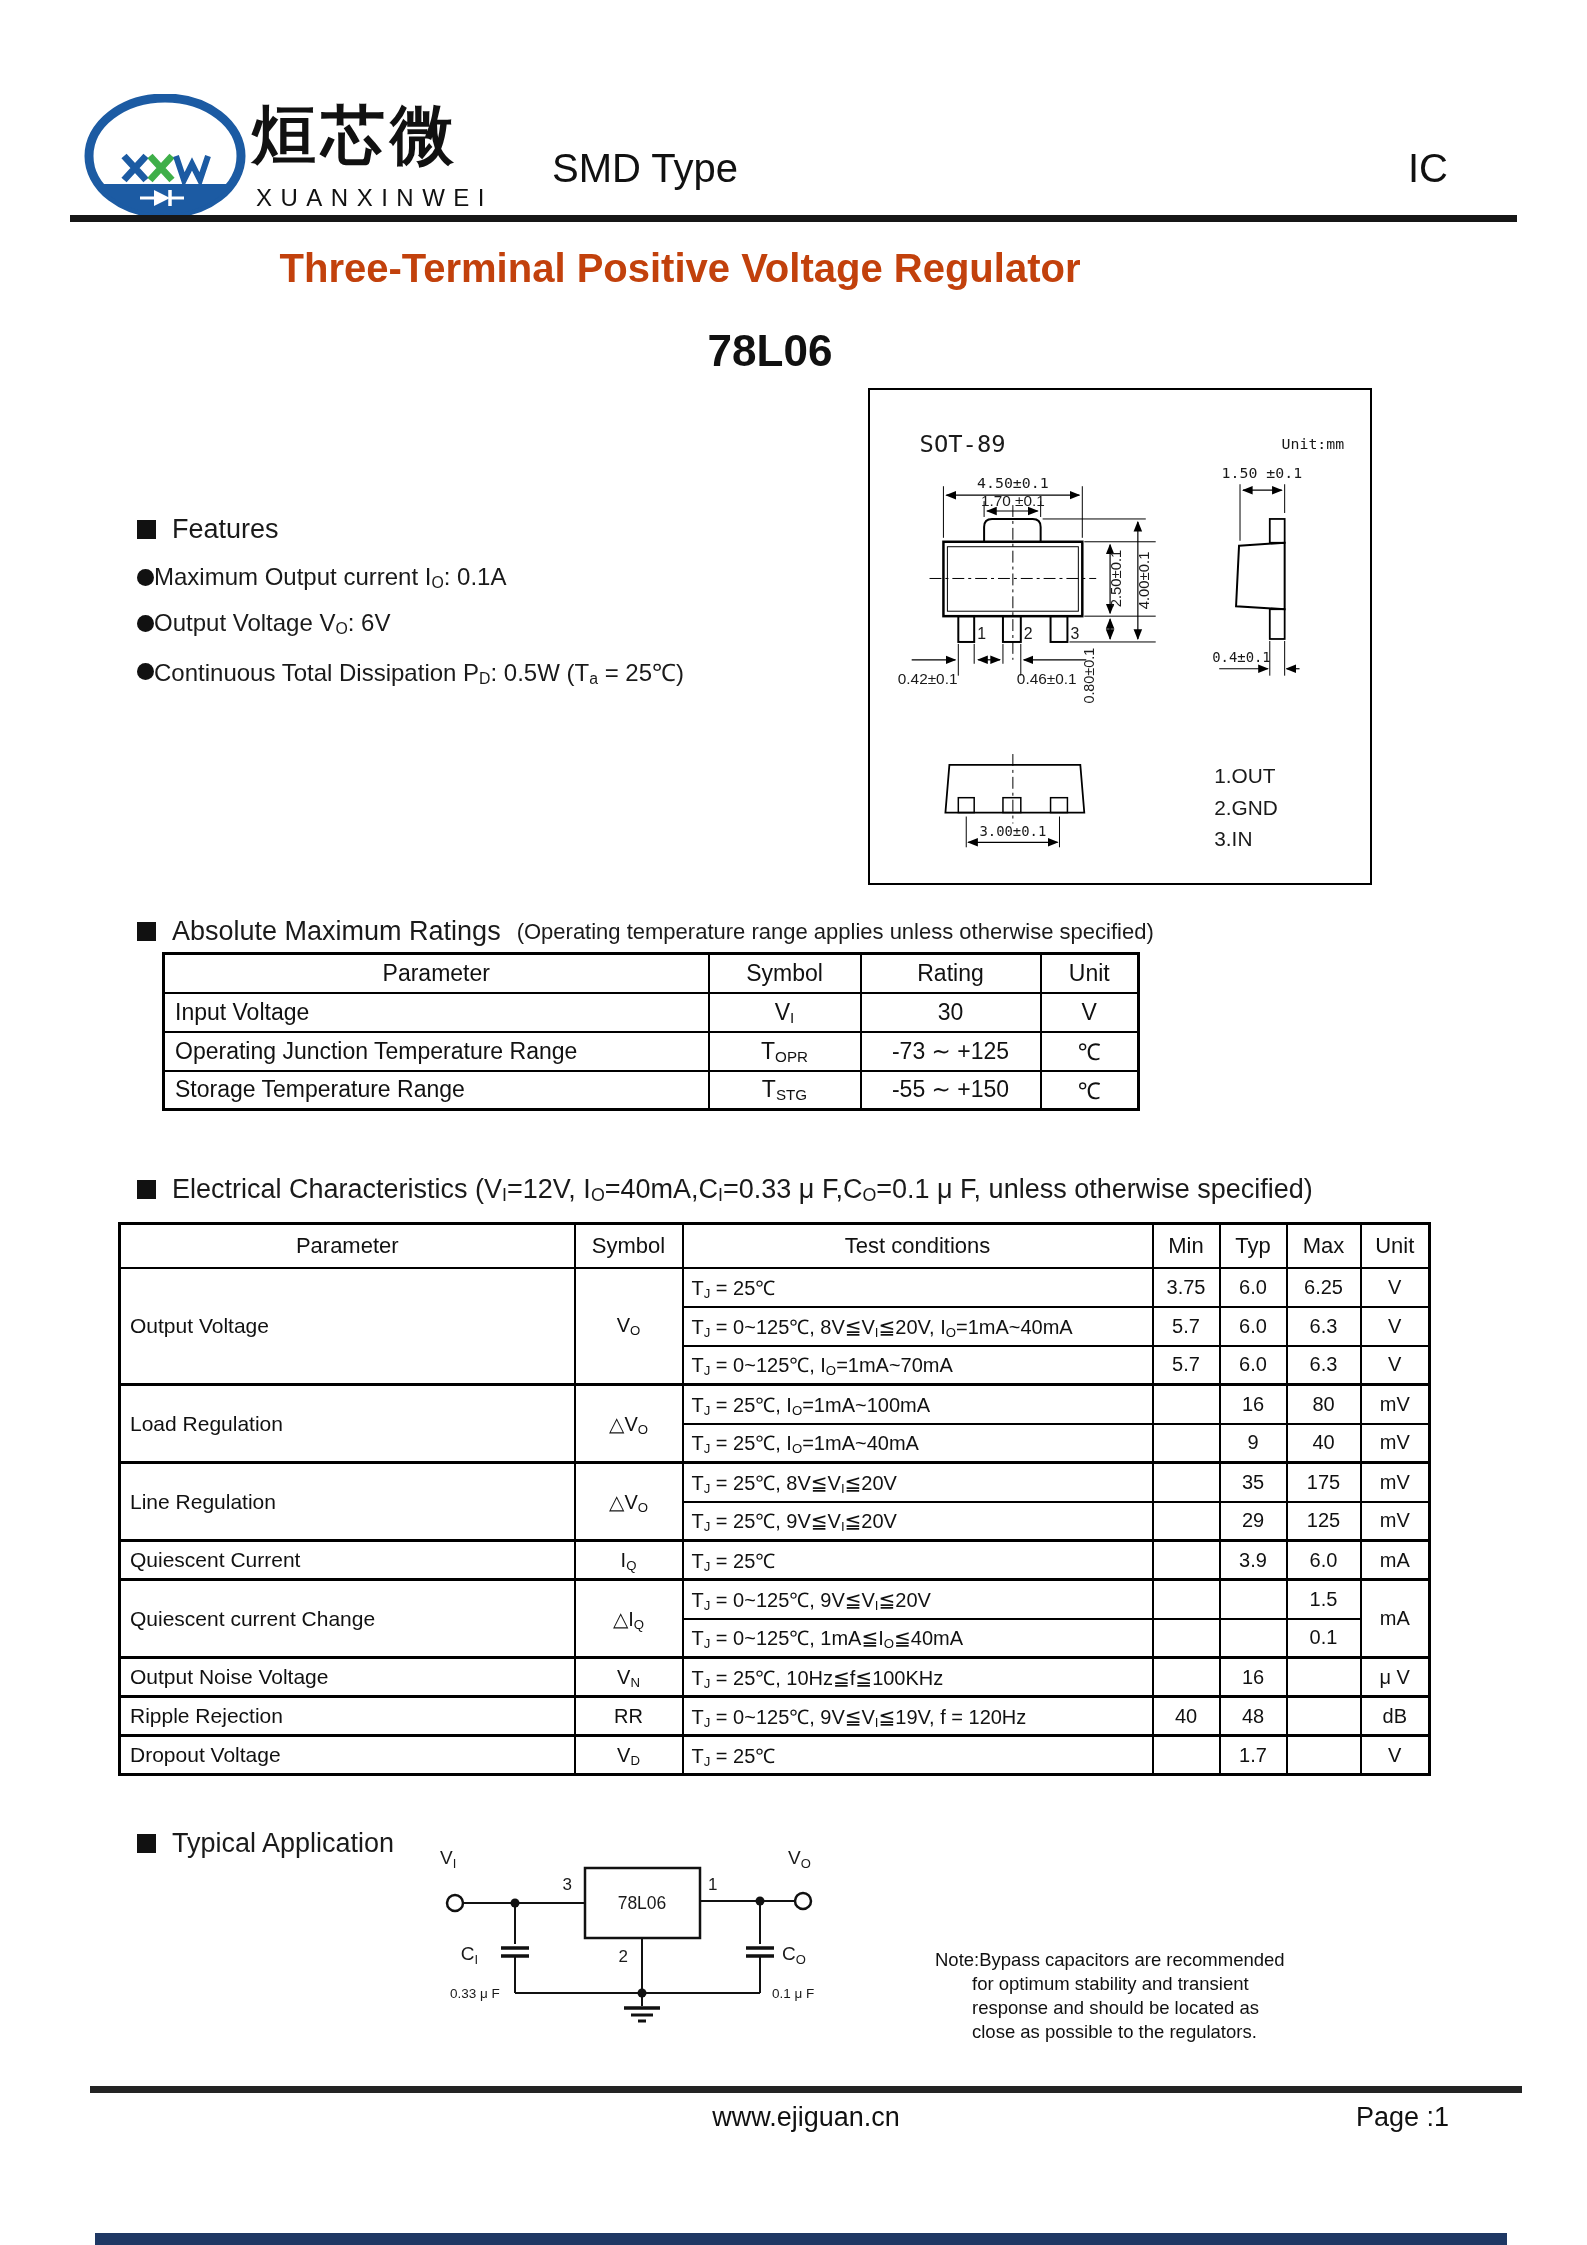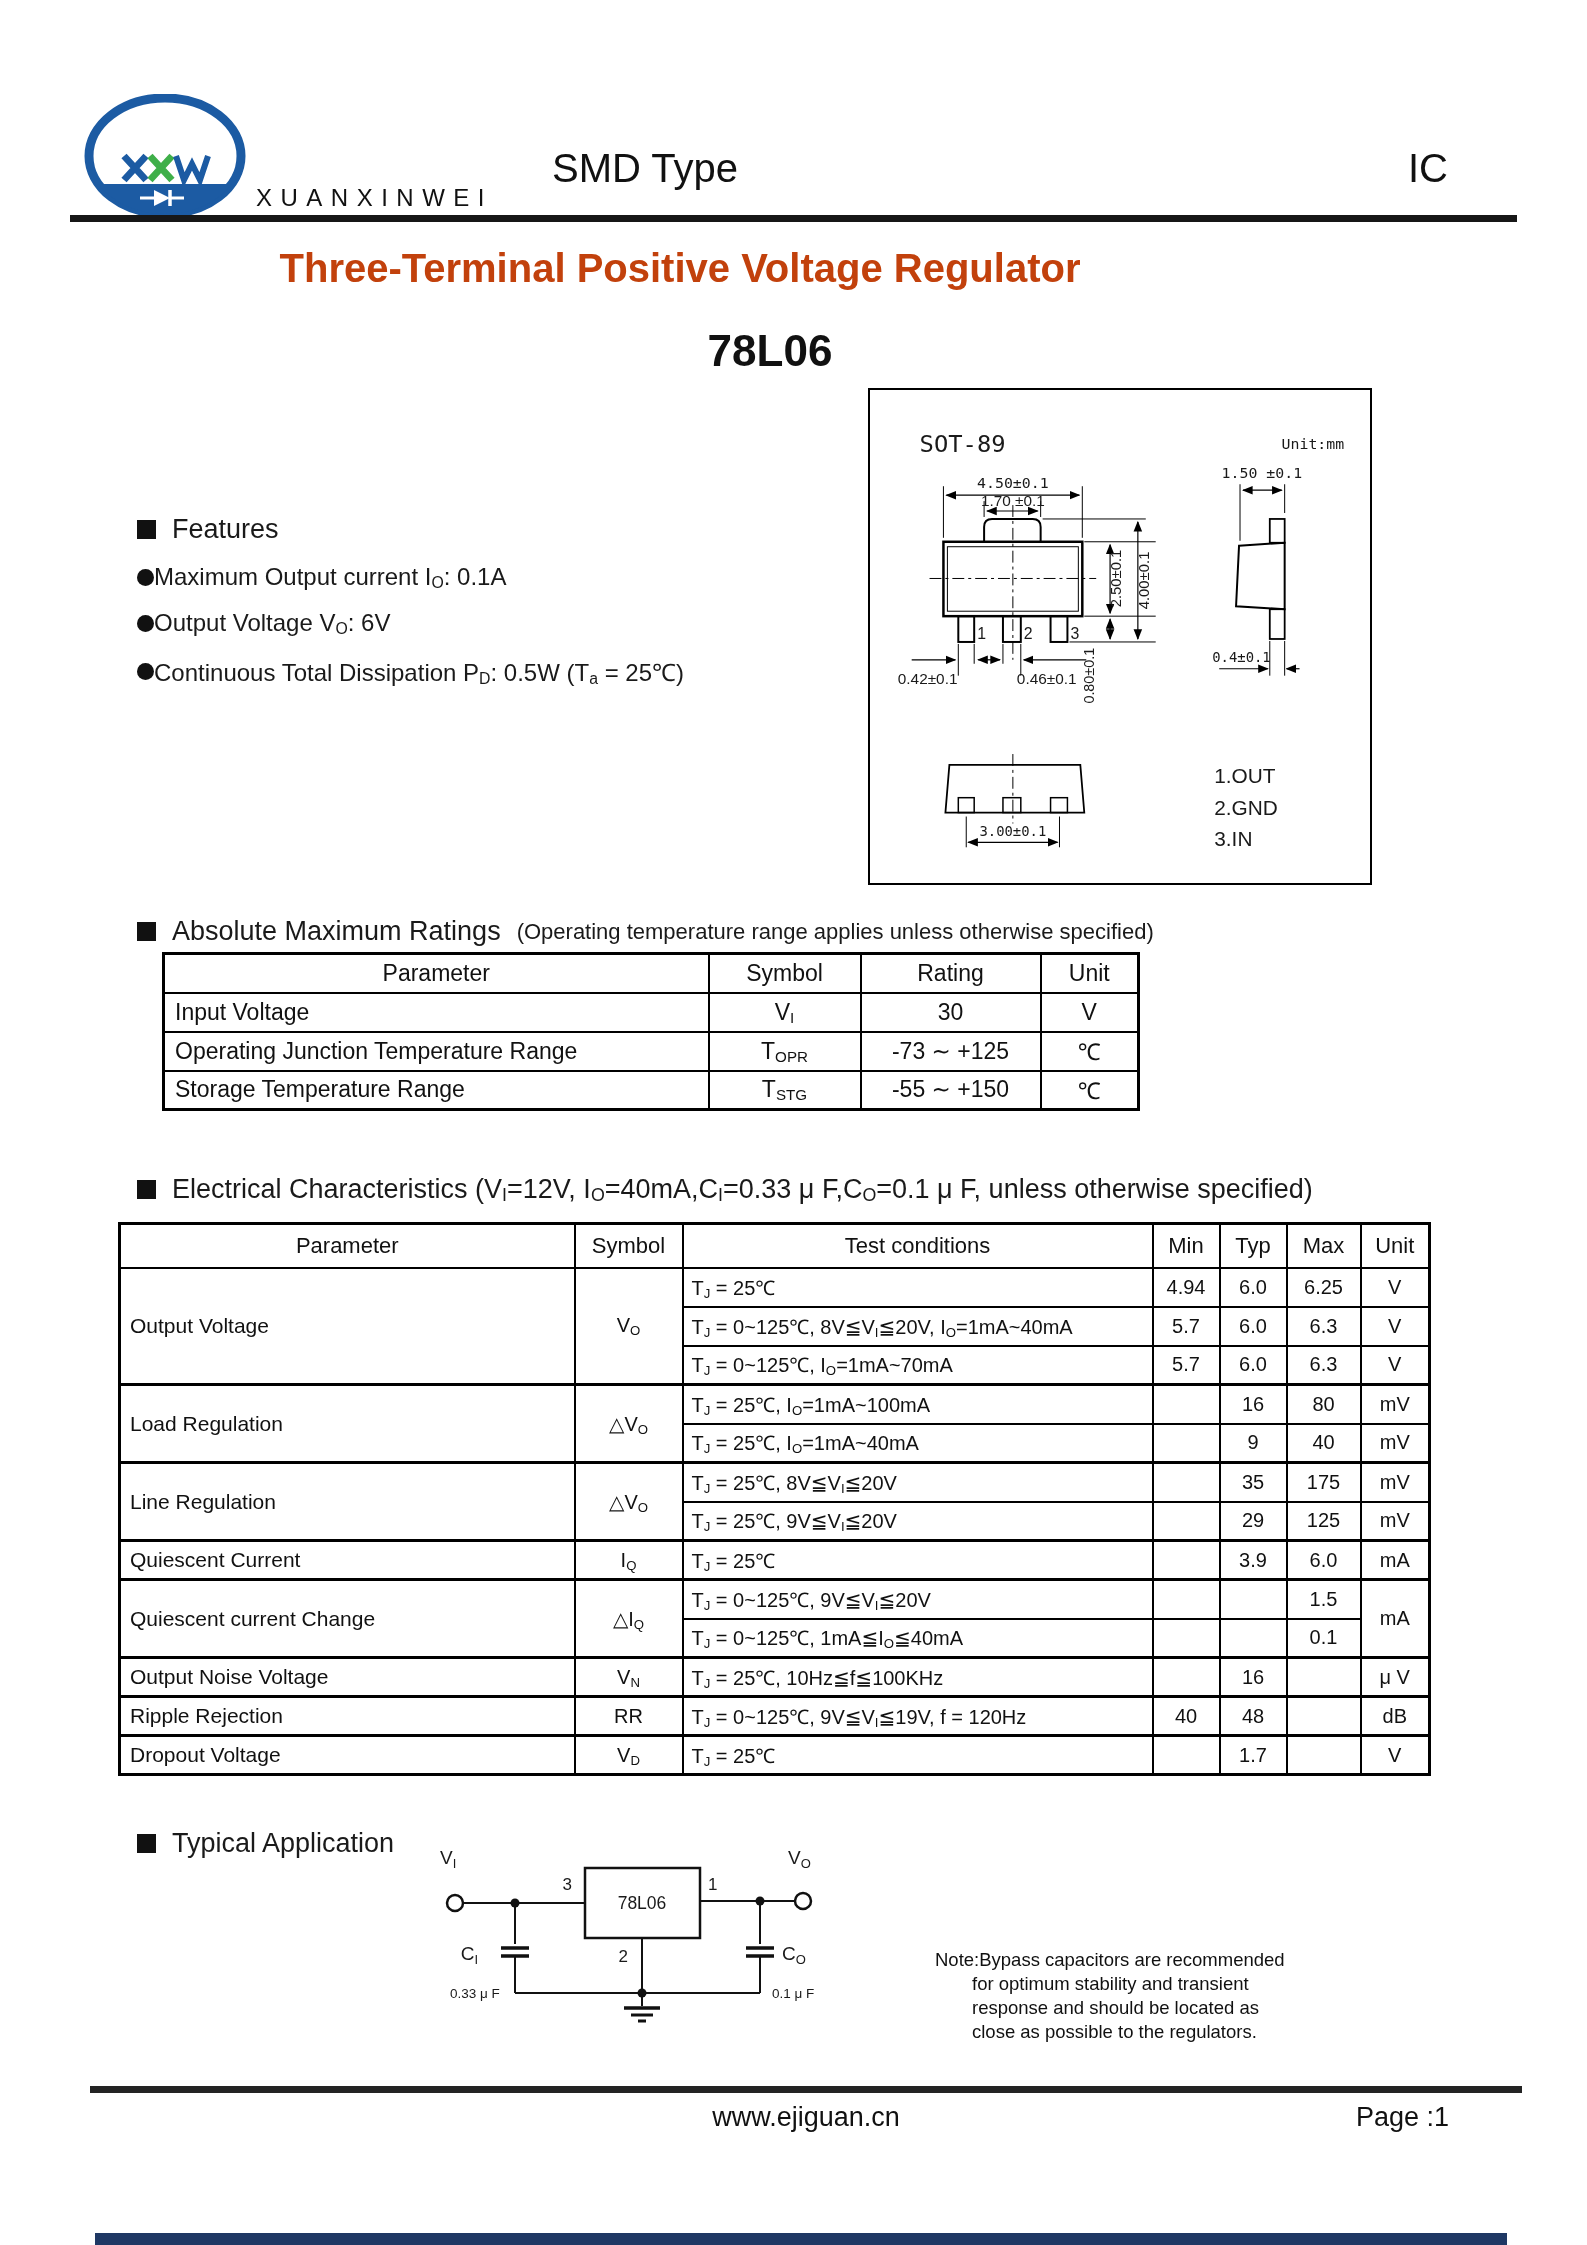"烜芯微" div.abs { html: none -> <div>烜芯微</div> }
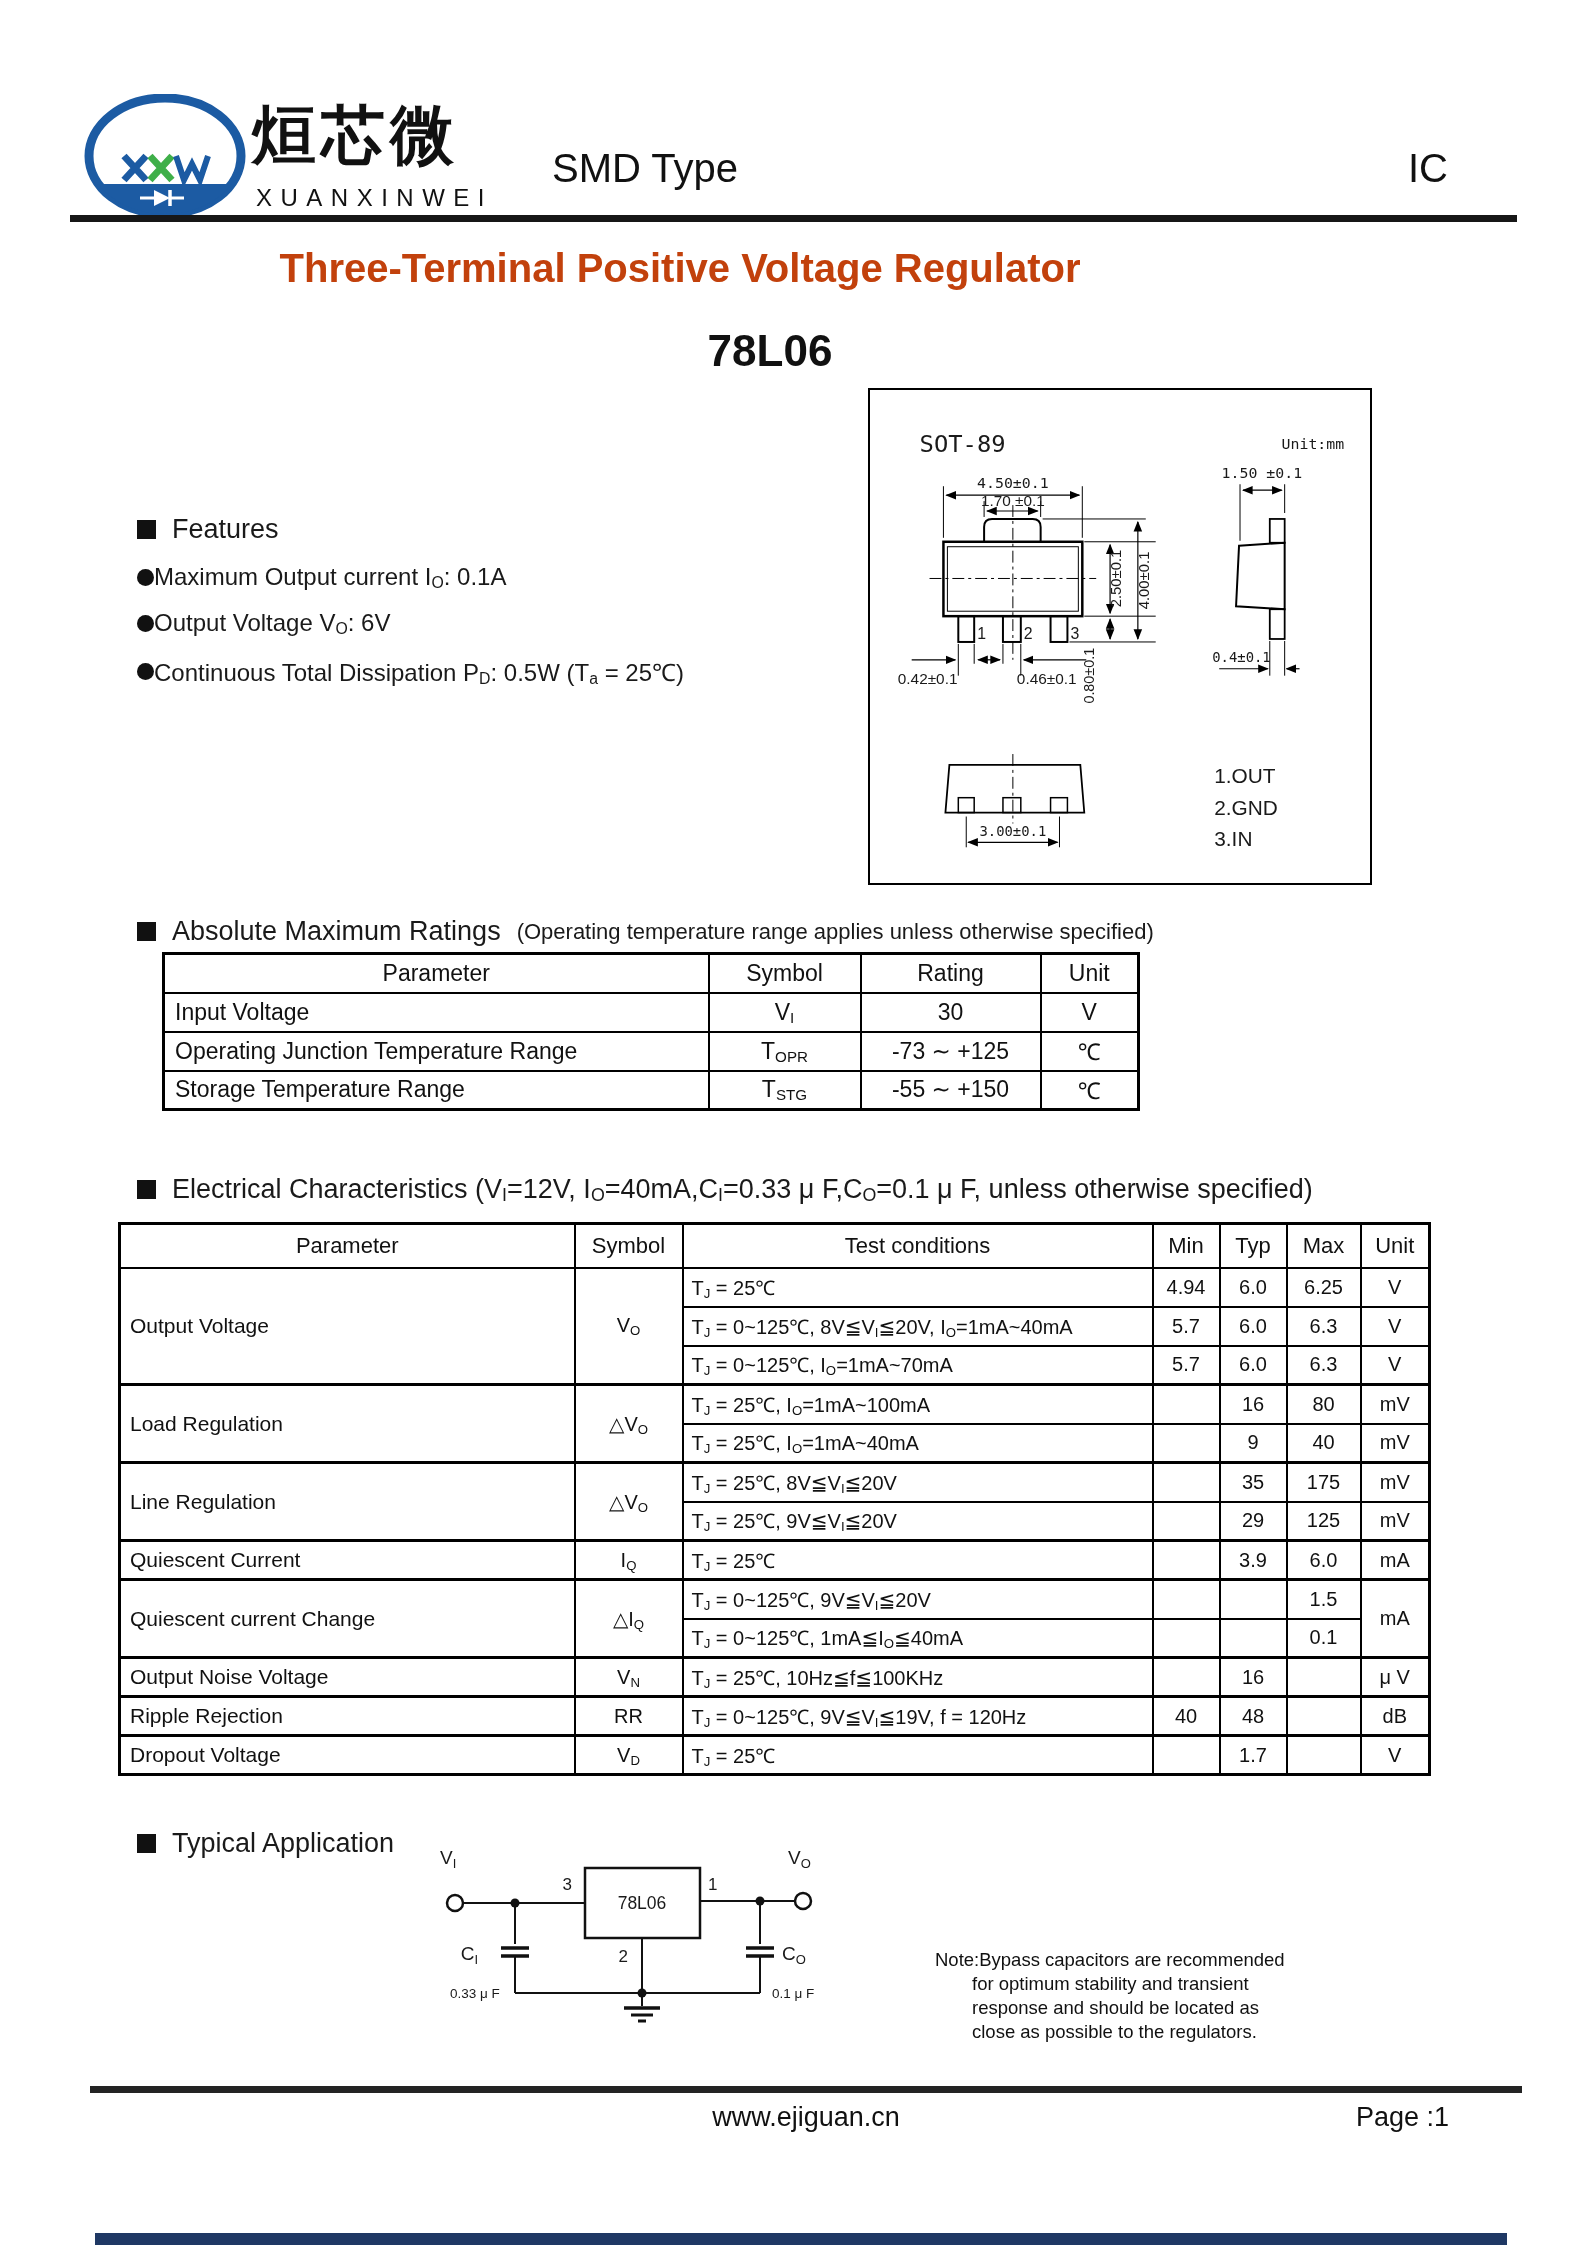"4.94" td.c { text: 4.94 -> 3.75 }
